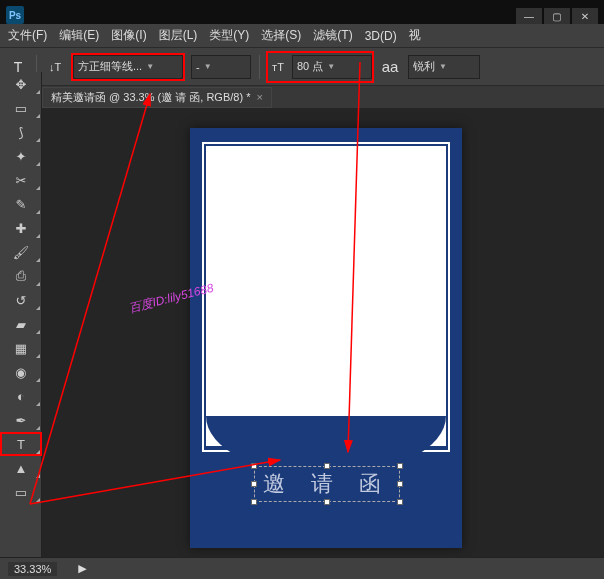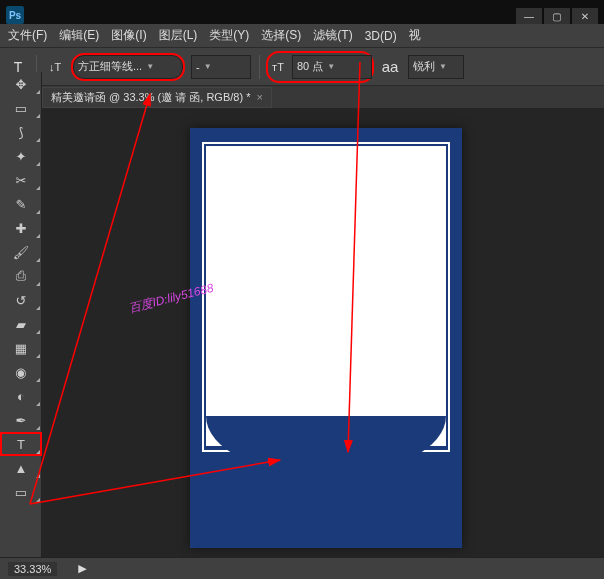"方正细等线..." .hl-red { border-radius: 11px -> none }
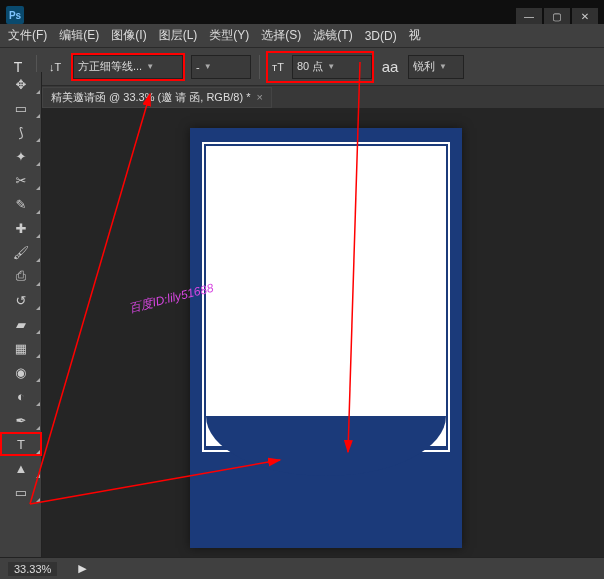"锐利" div.dd { width: 56px -> 72px }
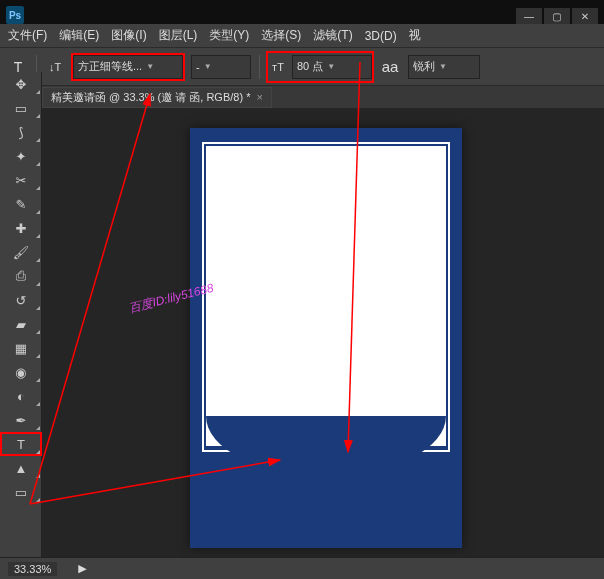"邀 请 函" div.text-sel { html: none -> <div> <div></div> <div>邀 请 函</div> <div></div> <div></div> <div></div> <div></div> <div></div> <div></div> <div></div> <div></div> </div> }
